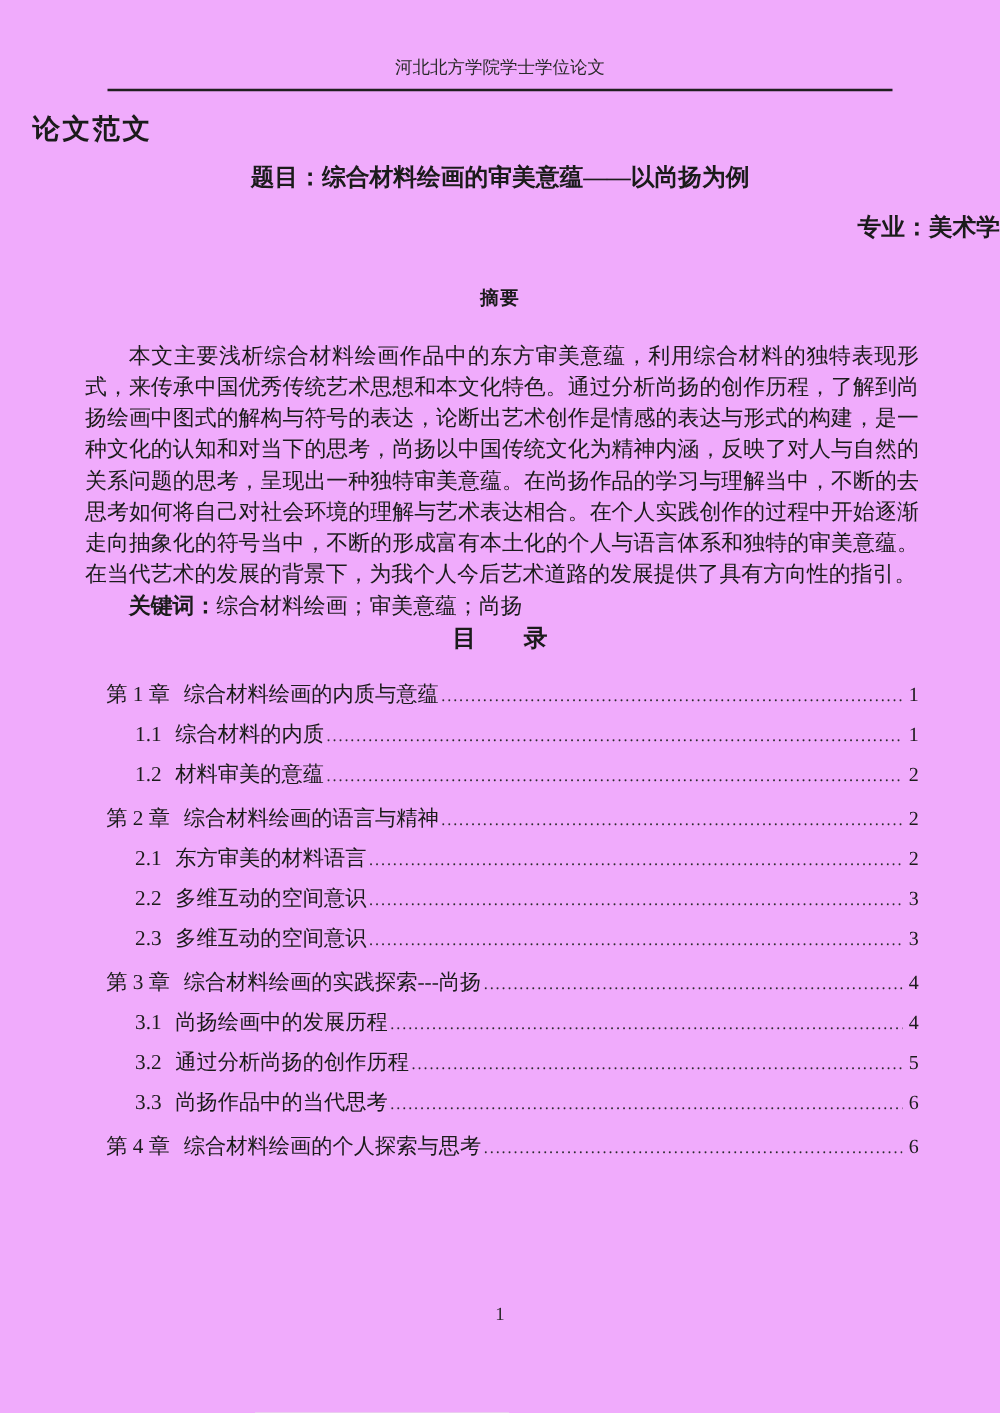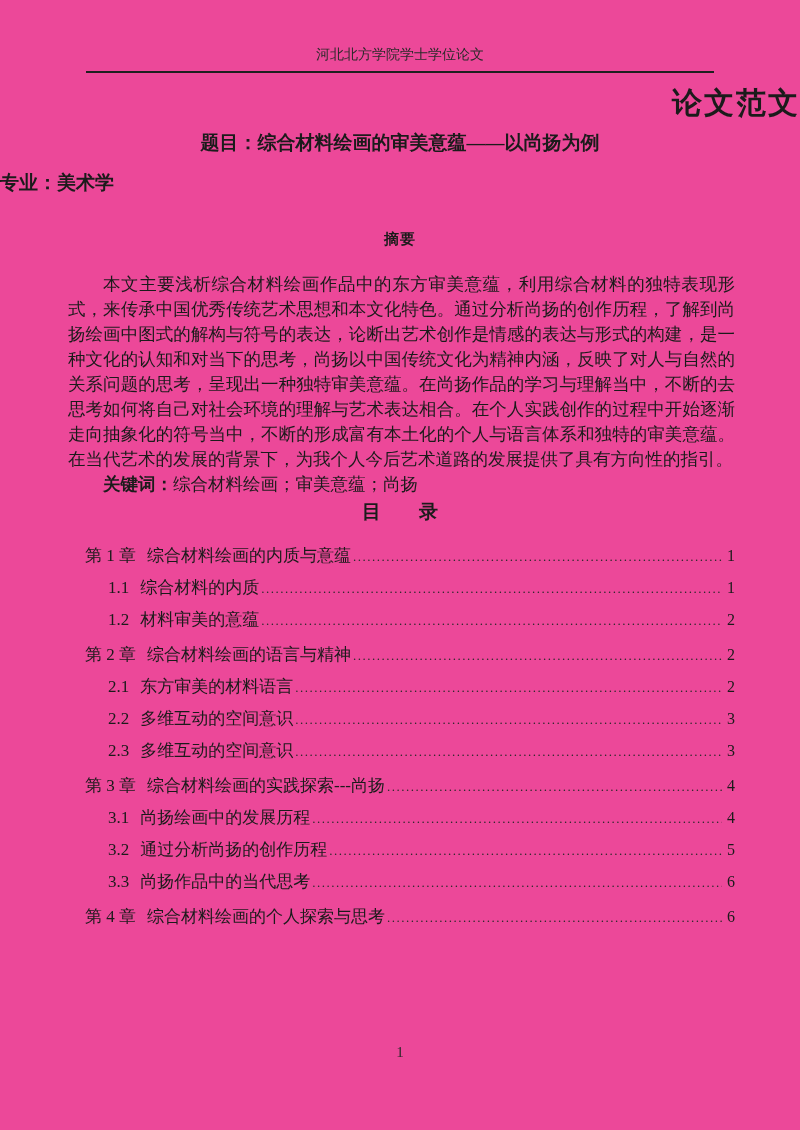"河北北方学院学士学位论文" .page { background: #ec4899 -> #f0abfc }
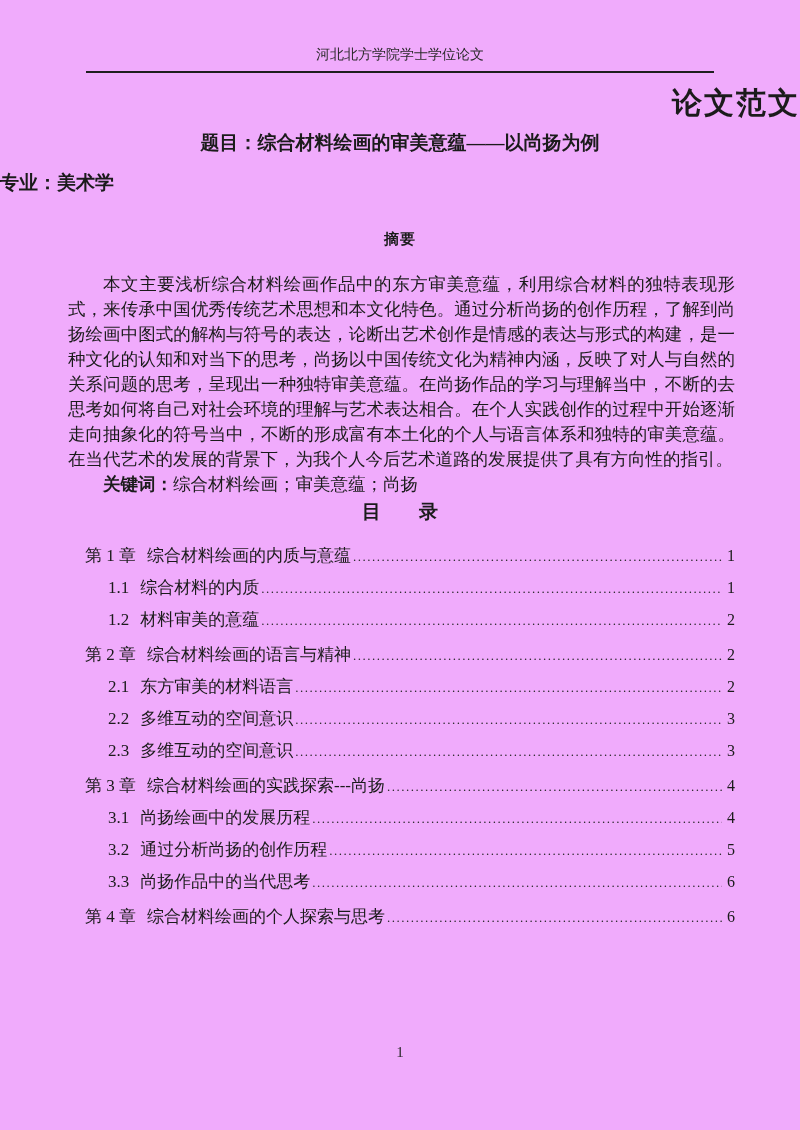"论文范文" .doc-title { font-size: 30px -> 22px; padding-left: none -> 26px; text-align: right -> left }
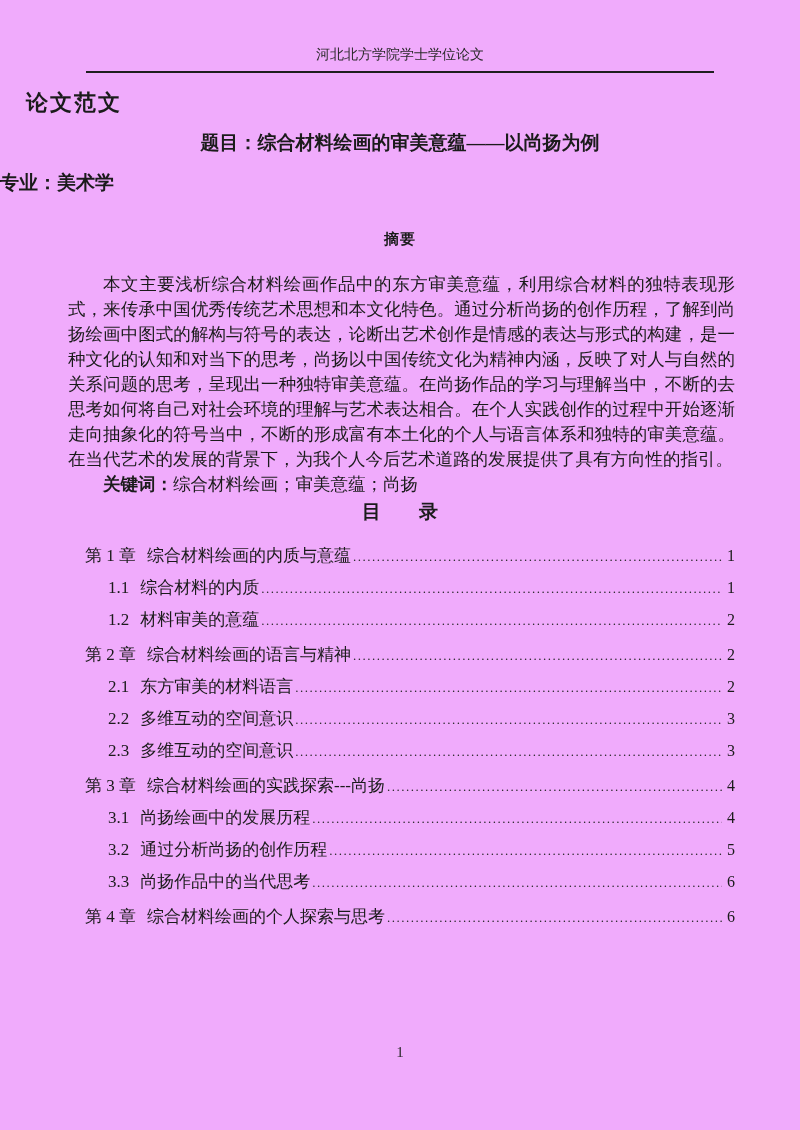"专业：美术学" .major-line { text-align: left -> right }
